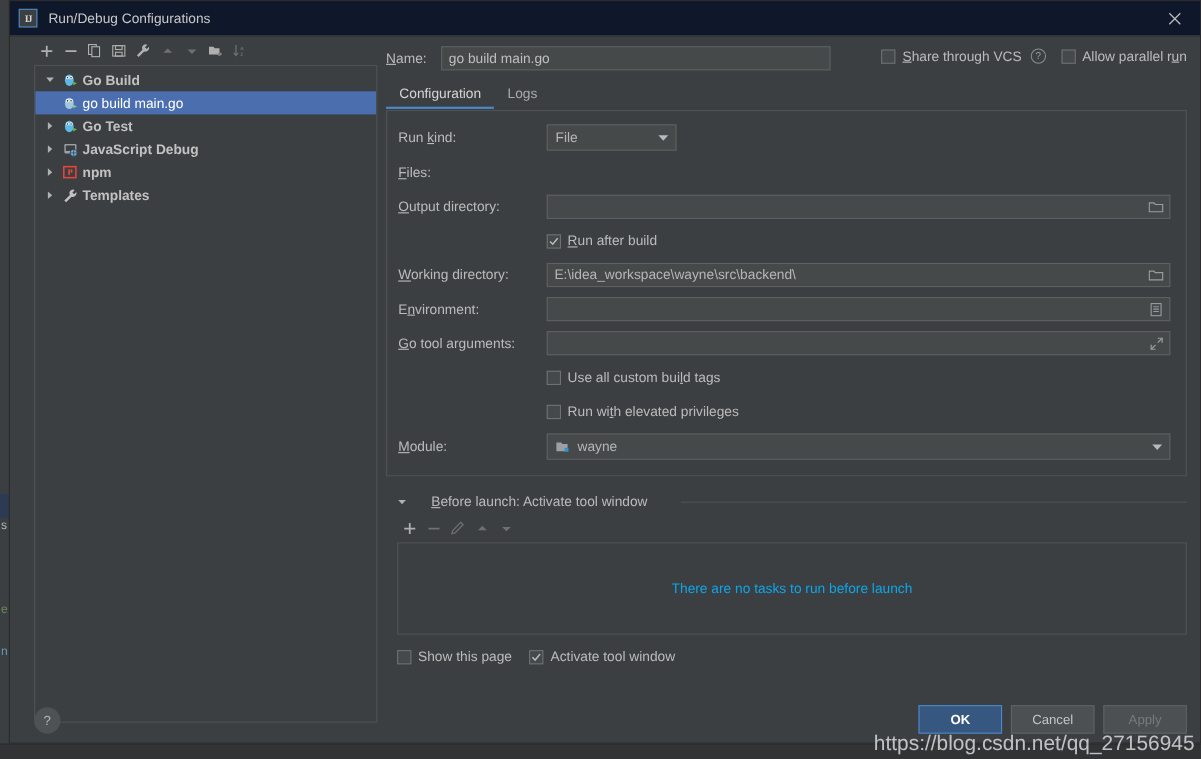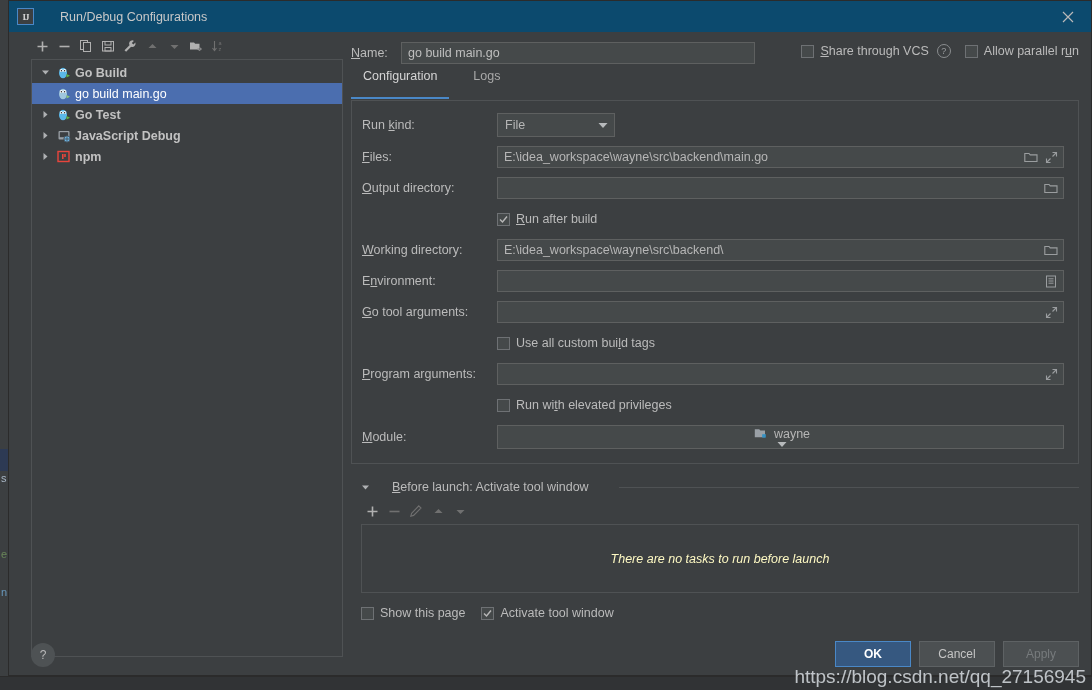"IJ" .titlebar { background: #0c4a6e -> #0f172a }
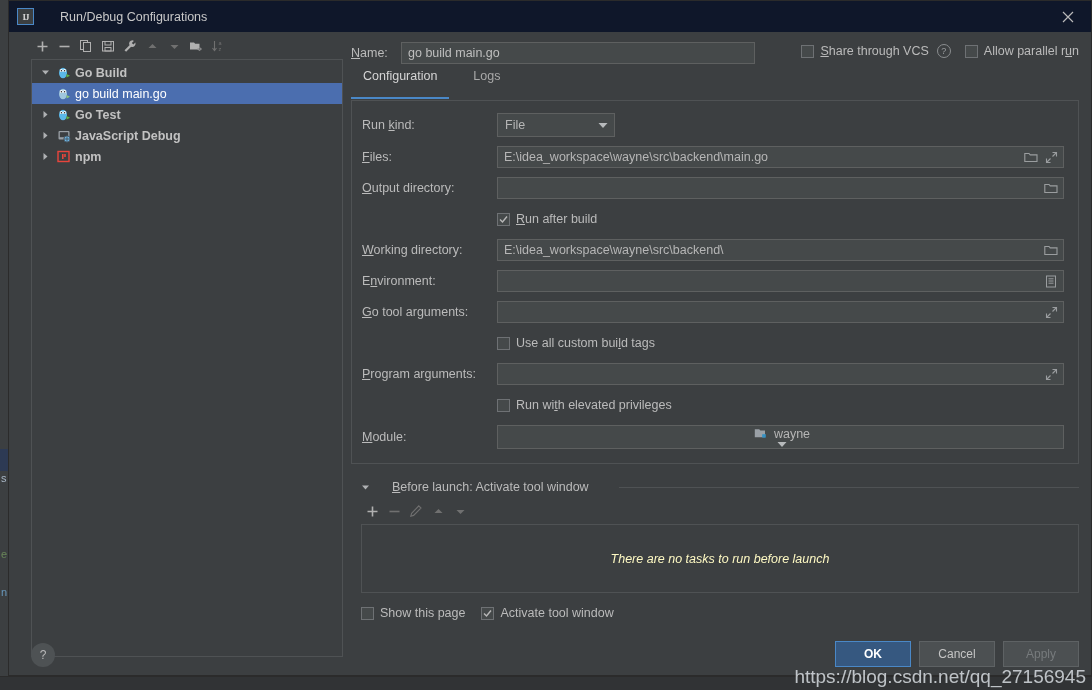"Run/Debug Configurations" .title-text { margin-left: 26px -> 10px }
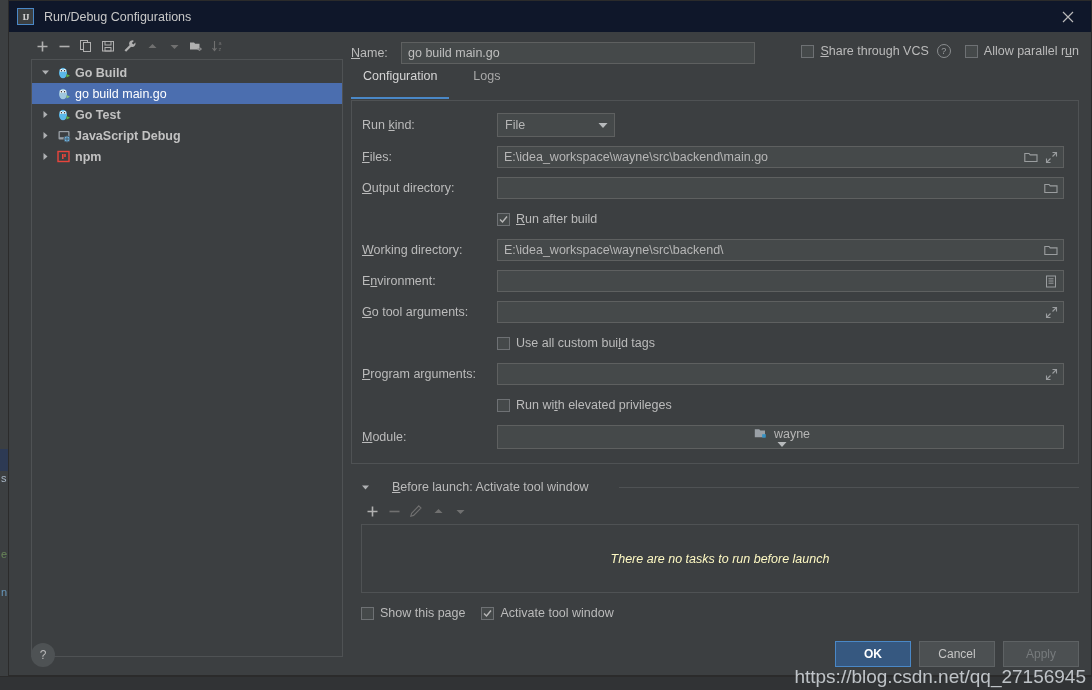"Configuration" .tabs { align-items: none -> flex-end; gap: 12px -> 0px }
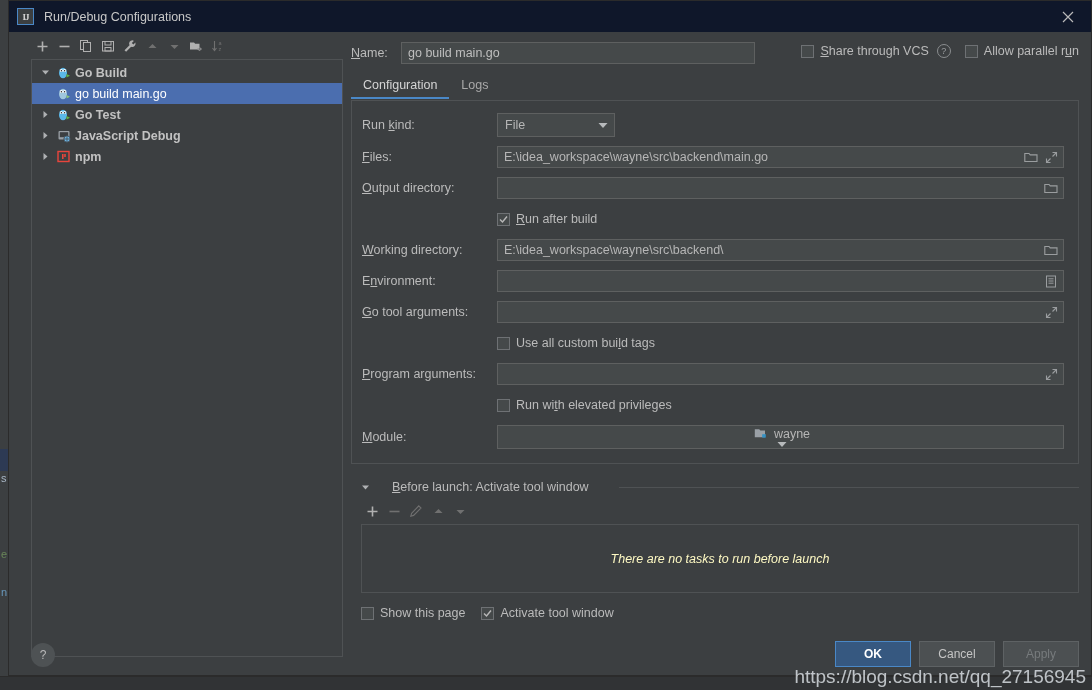"E:\idea_workspace\wayne\src\backend\main" div.fctl { html: <div> <div> <span>E:\idea_workspace\wayne\src\backend\main.go</span> <span> <span> <svg> <path></path> </svg> </span> <span> <svg> <path></path> <path></path> <path></path> <path></path> </svg> </span> </span> </div> </div> -> none }
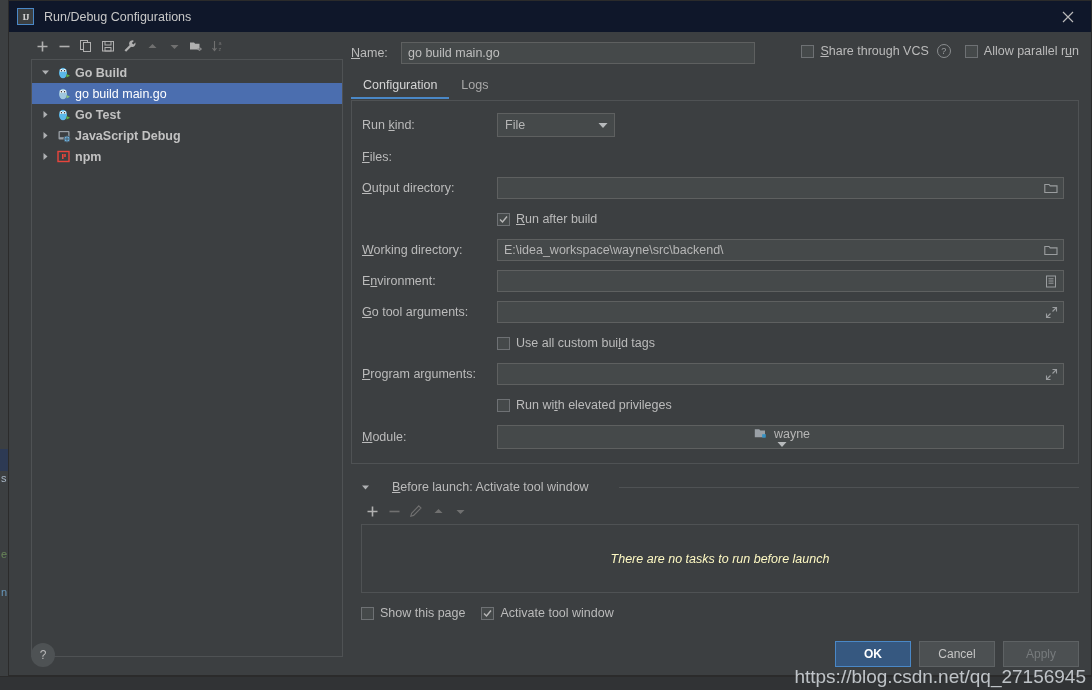"Templates" div.tree-row { html: none -> <div> <span> <svg> <path></path> </svg> </span> <span> <svg> <path></path> </svg> </span> <span>Templates</span> </div> }
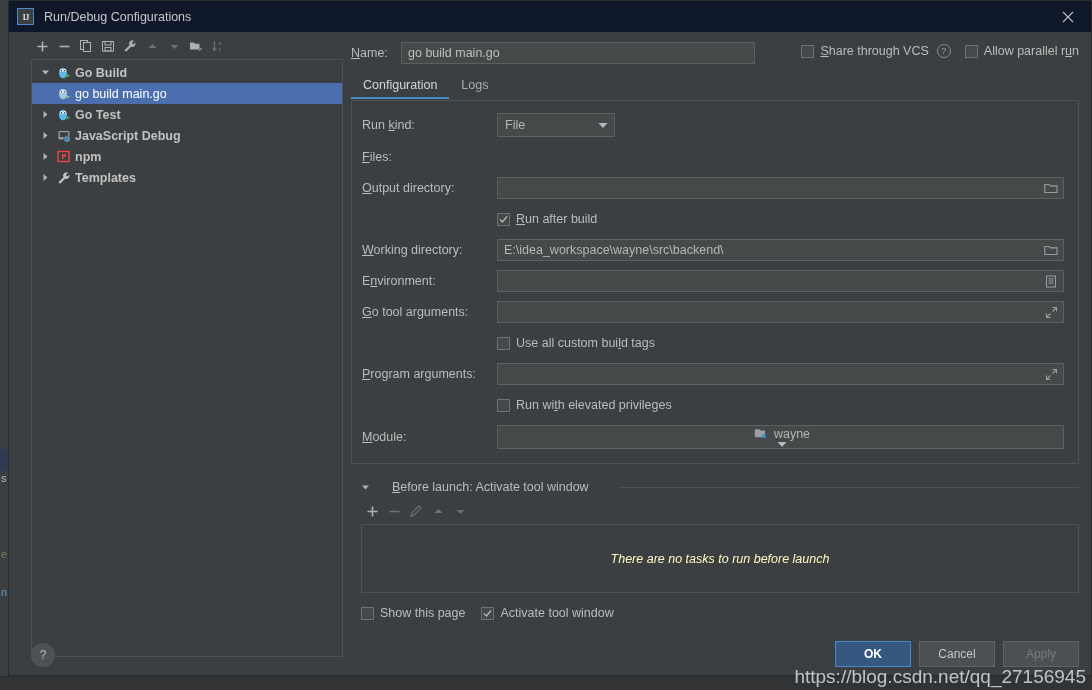"Program arguments:" div.frow { html: <div> <div><u>P</u>rogram arguments:</div> <div> <div> <span></span> <span> <span> <svg> <path></path> <path></path> <path></path> <path></path> </svg> </span> </span> </div> </div> </div> -> none }
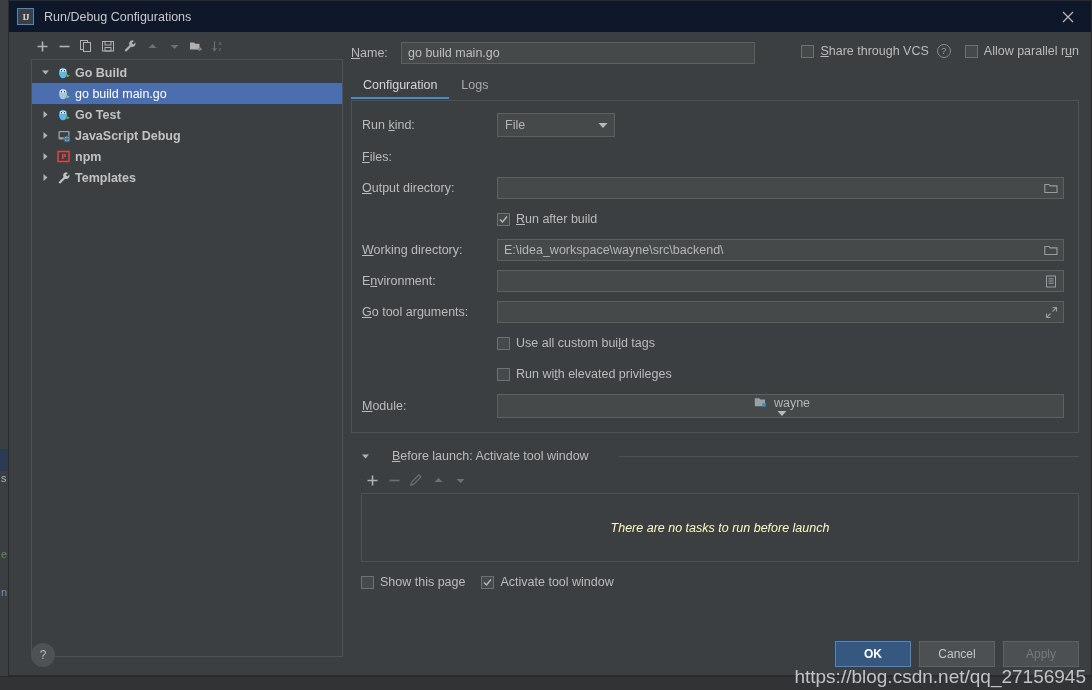"wayne" .combo.full { flex-direction: column -> none }
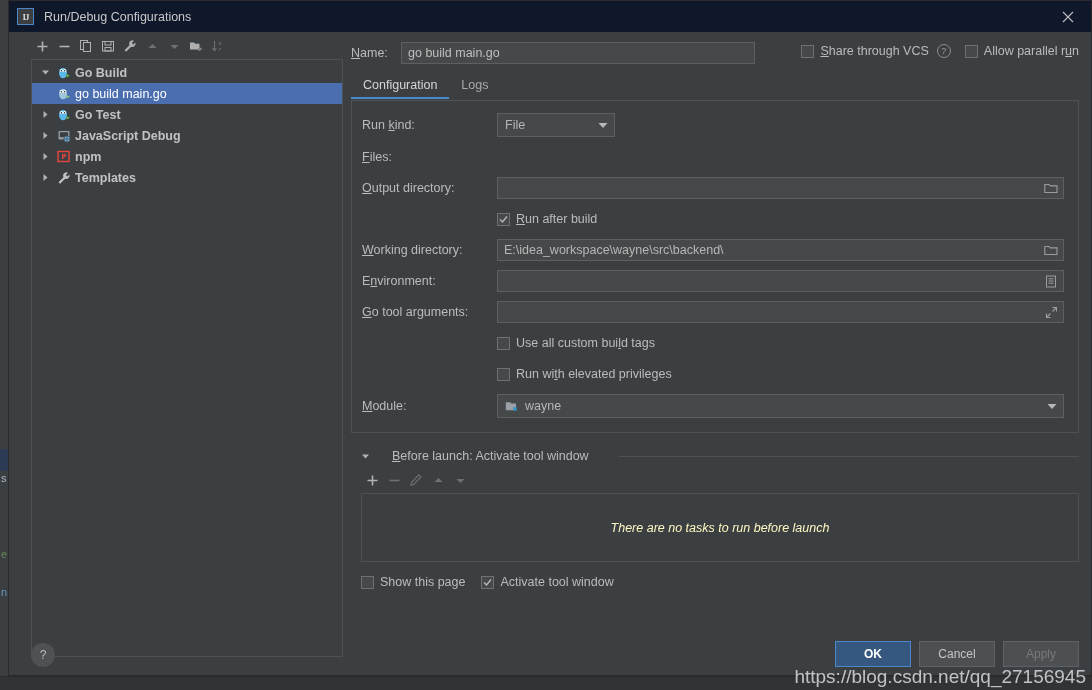"There are no tasks to" .bl-box { color: #fef9c3 -> #0ea5e9; font-style: italic -> none; height: 69px -> 84px }
